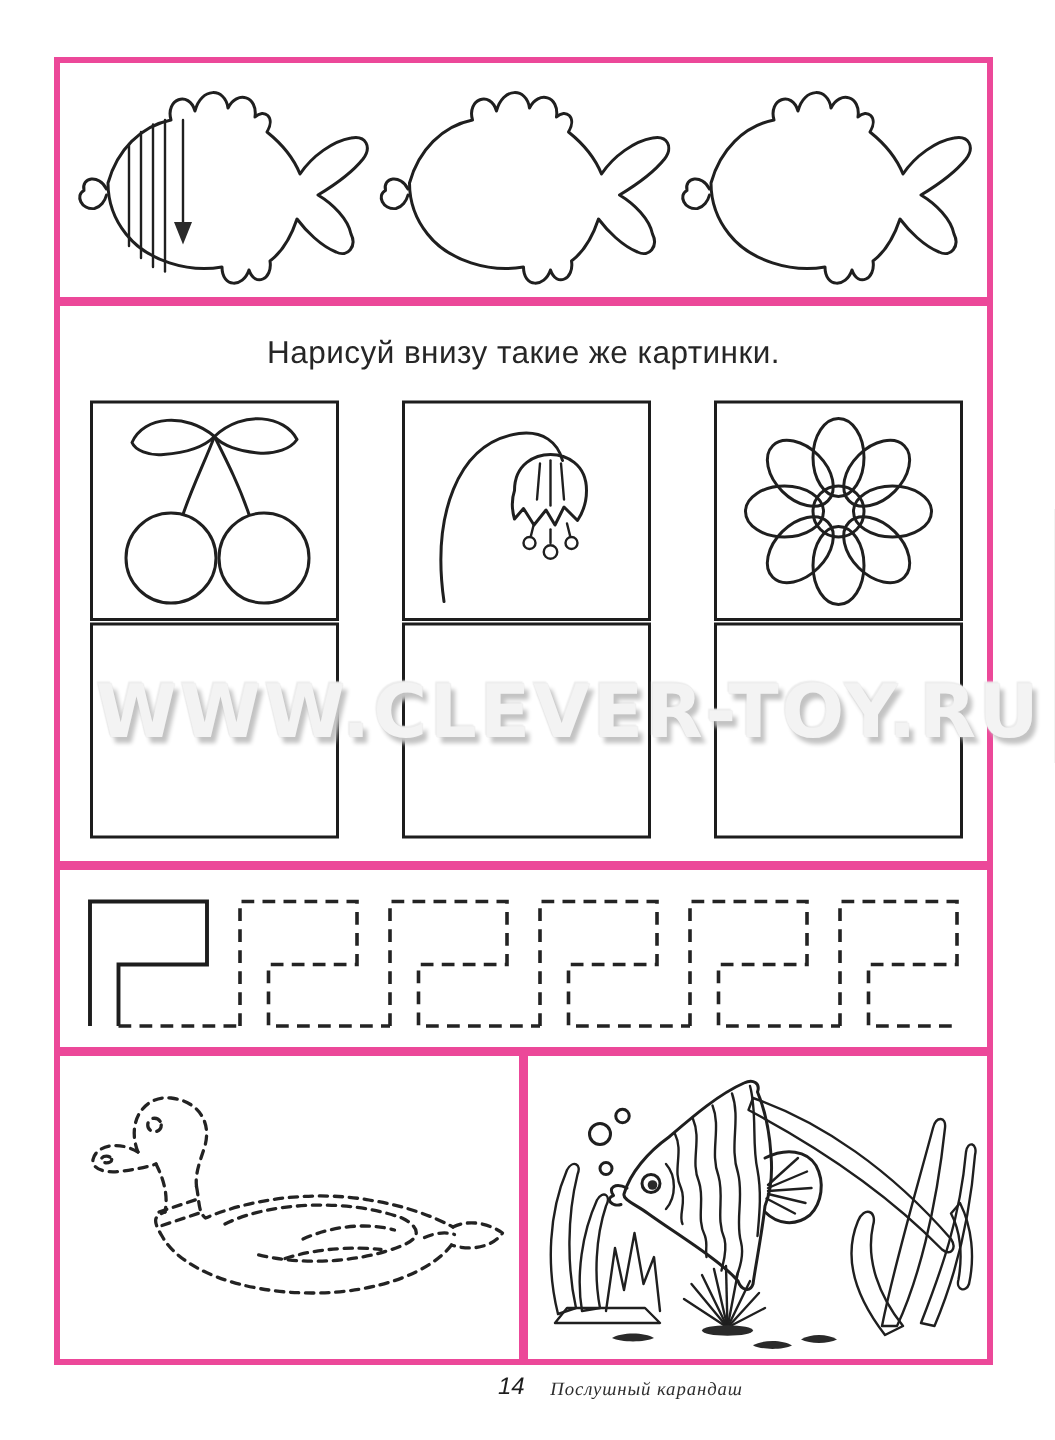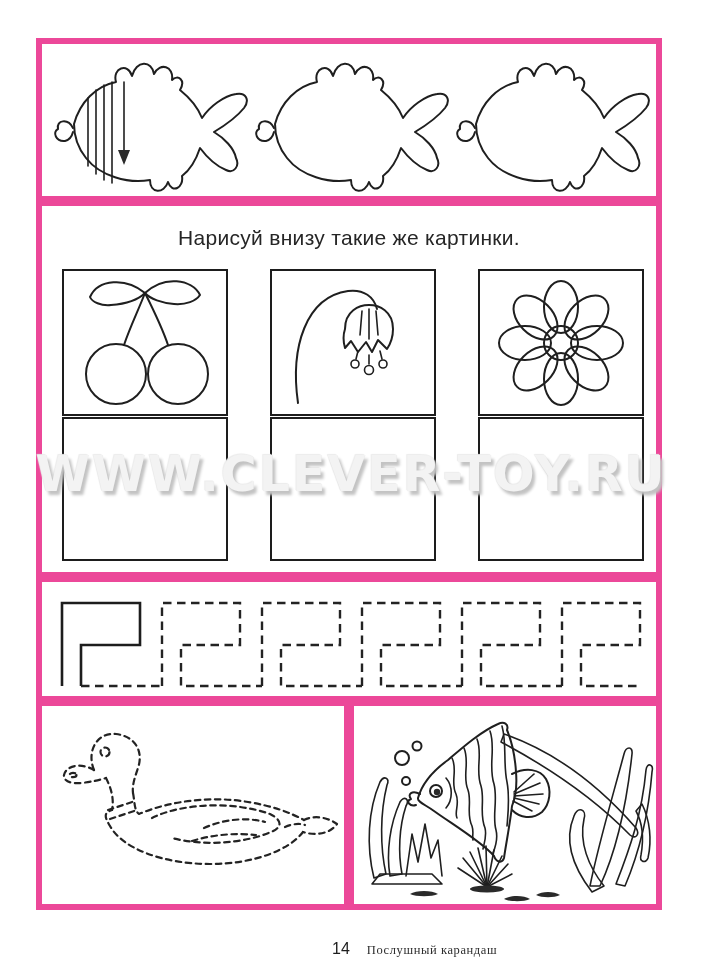"Нарисуй внизу такие же картинки." .box { border: 6px solid #ec4899 -> 4px solid #ec4899 }
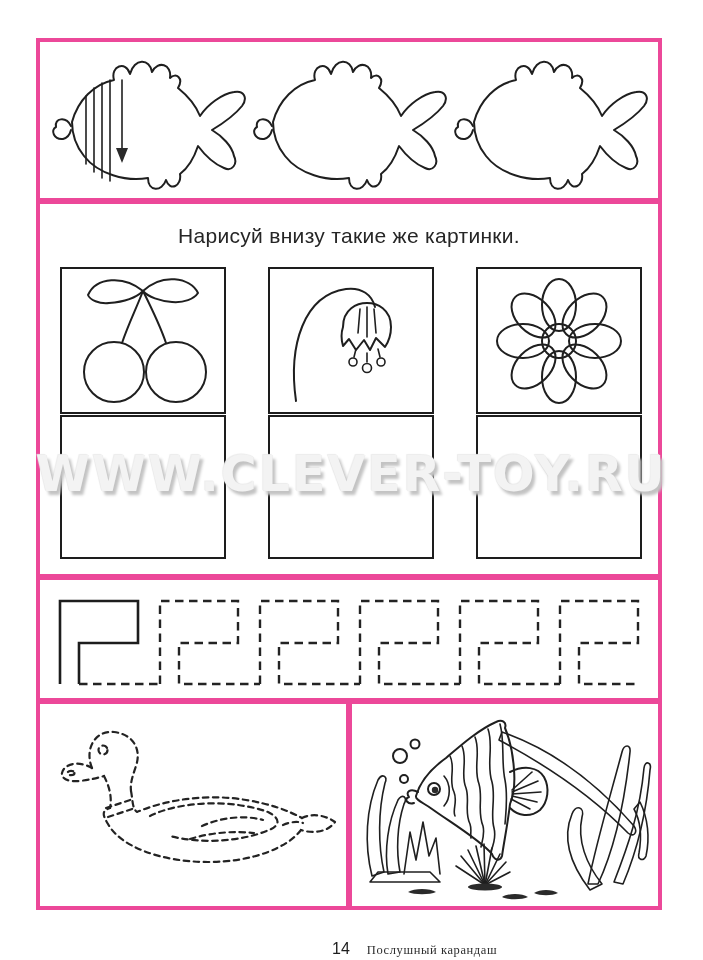"WWW.CLEVER-TOY.RU" .watermark { padding-left: none -> 28px }
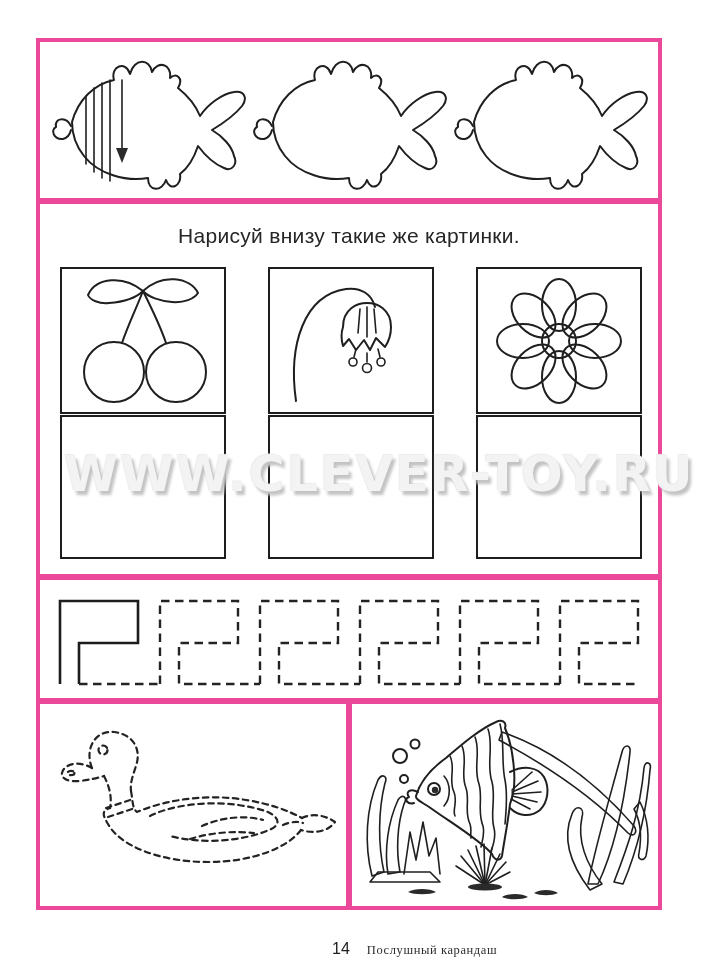"14" .footer { font-style: none -> italic; top: 940px -> 916px }
